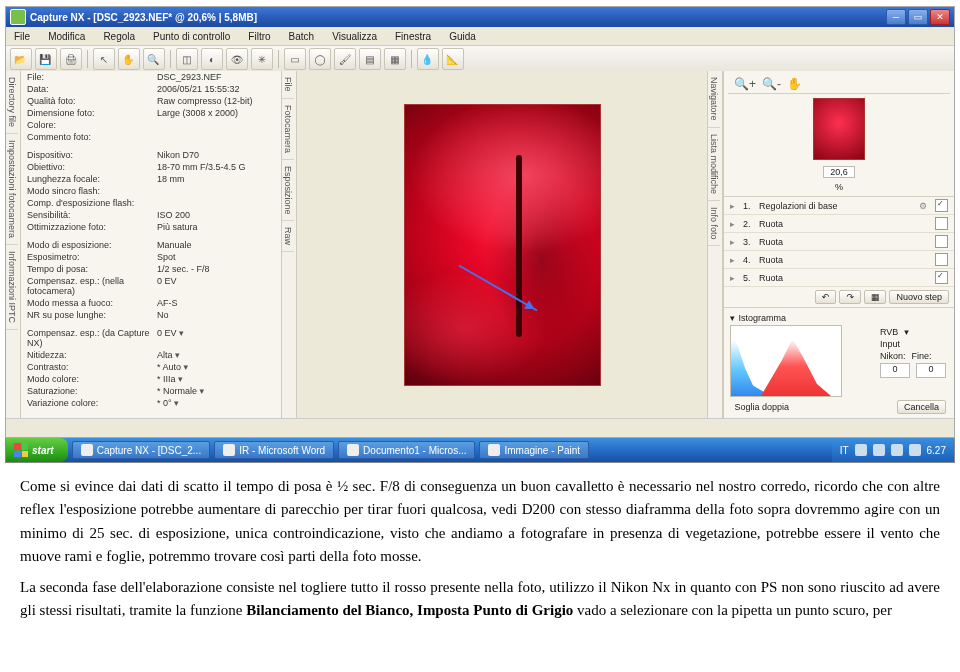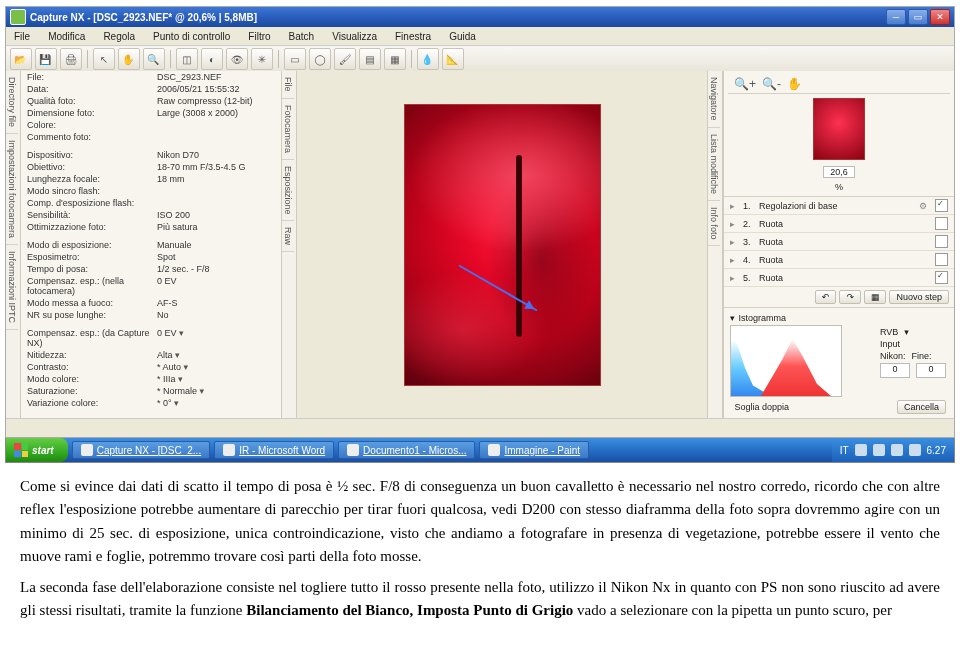"Capture NX - [DSC_2..." .task { text-decoration: underline -> none }
